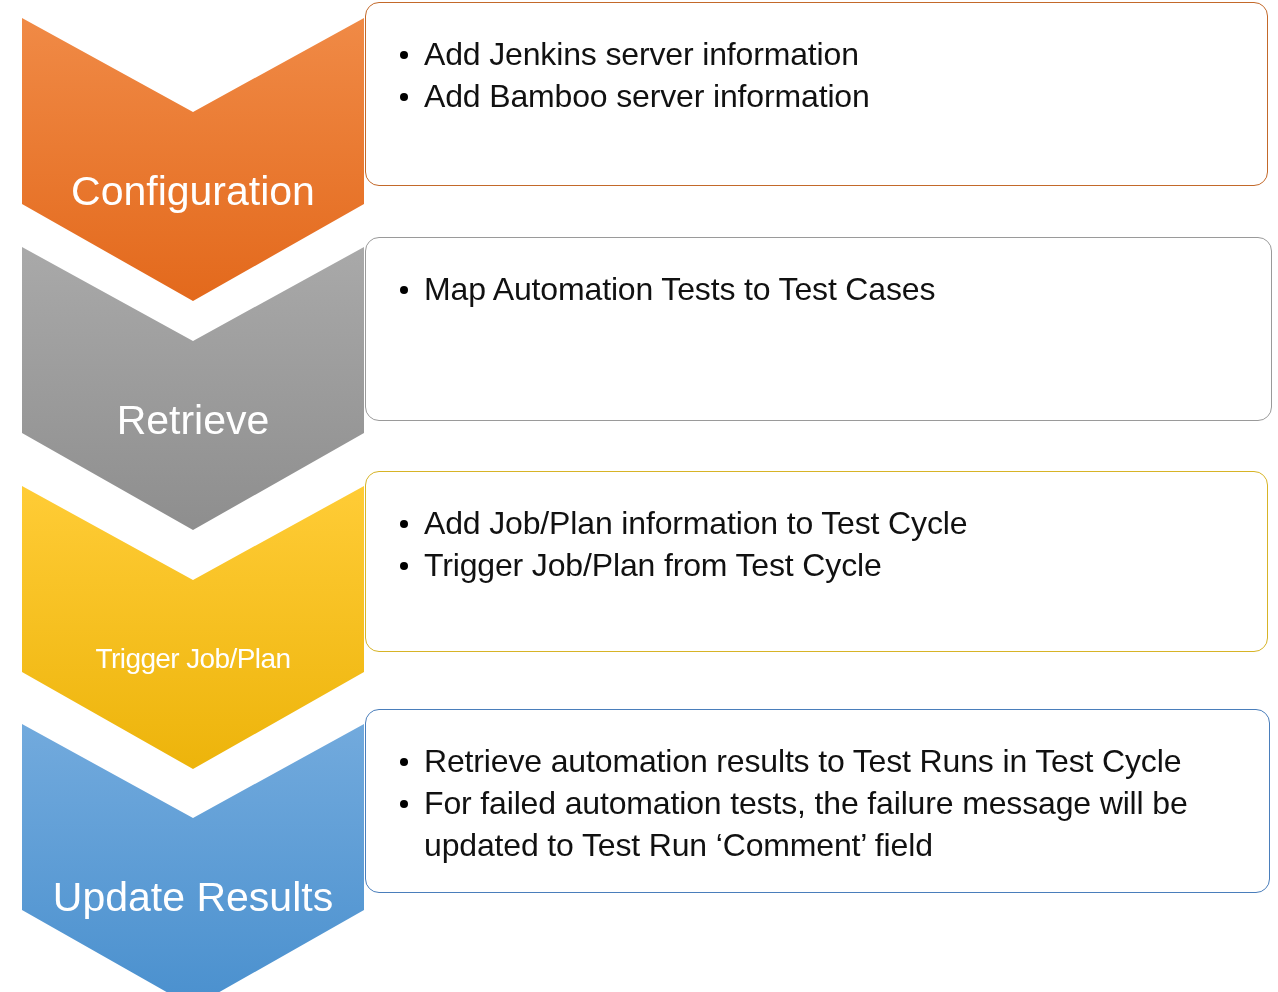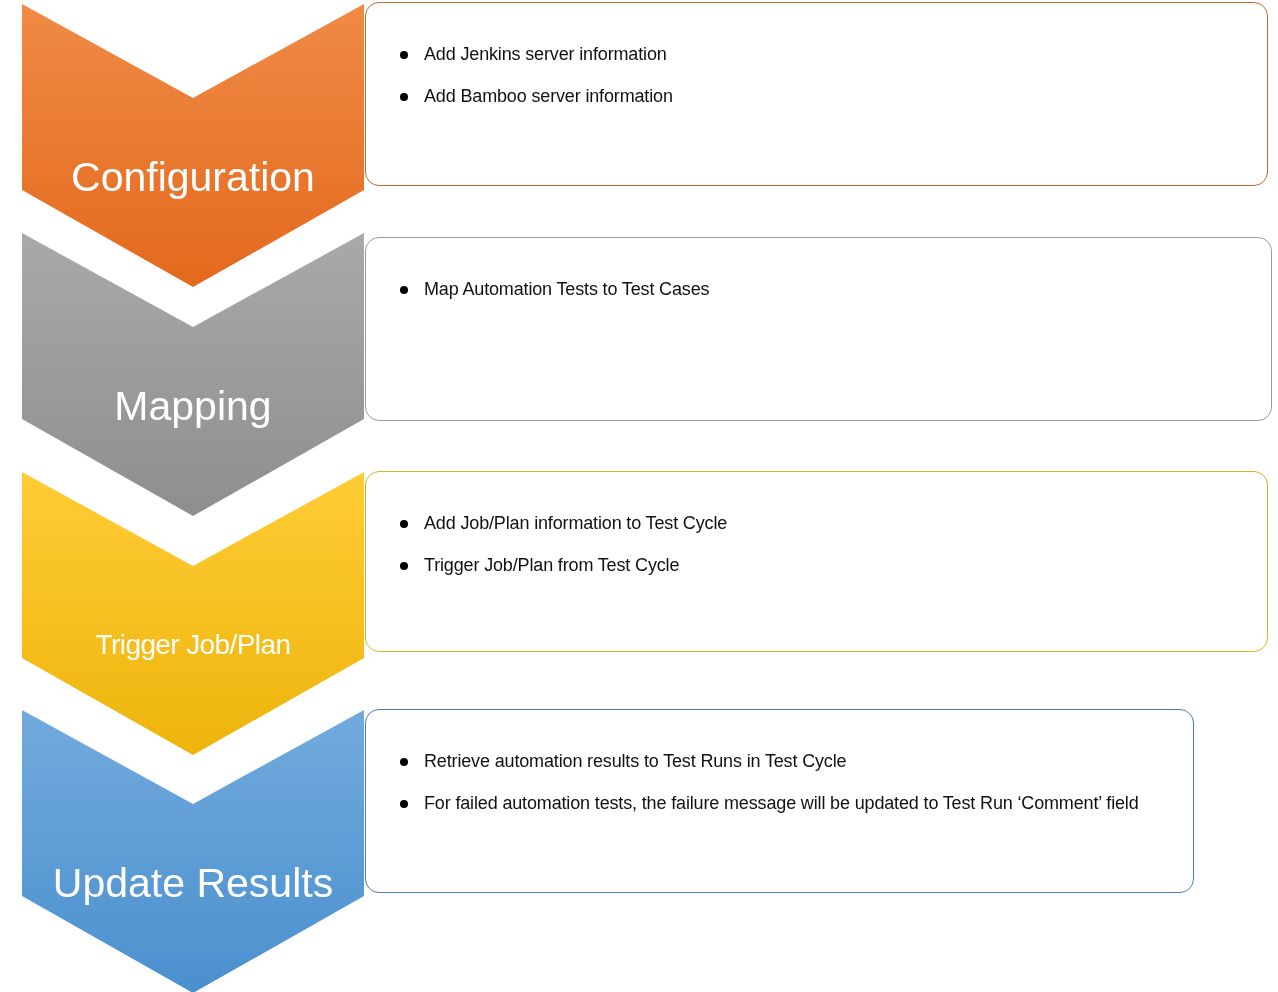"Add Jenkins server information" .card li { font-size: 18px -> 32px }
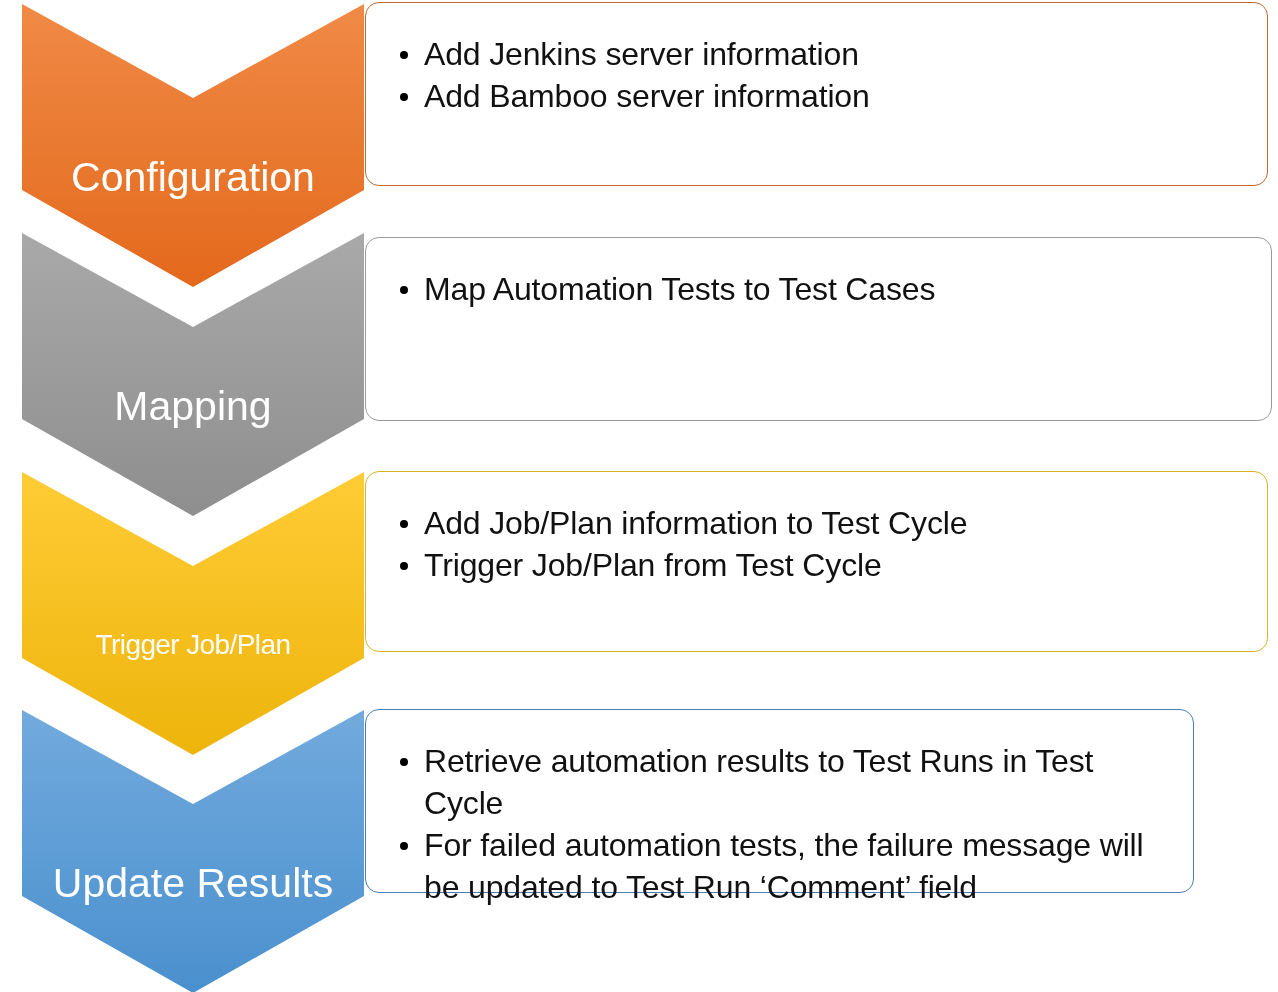"Configuration" .chev-wrap { top: 2px -> 16px }
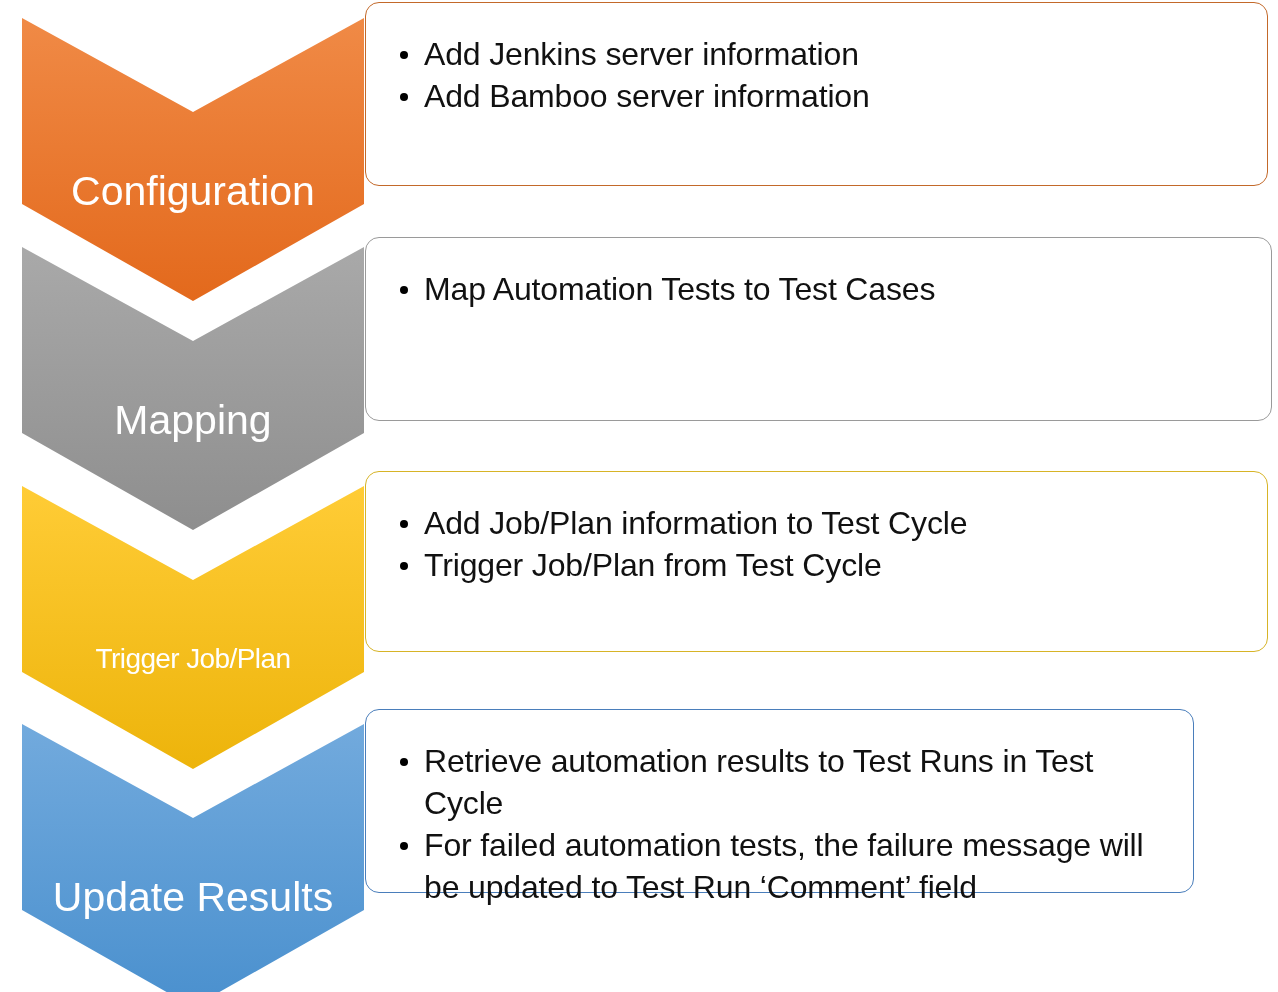"Mapping" div.chev-label { text: Mapping -> Retrieve }
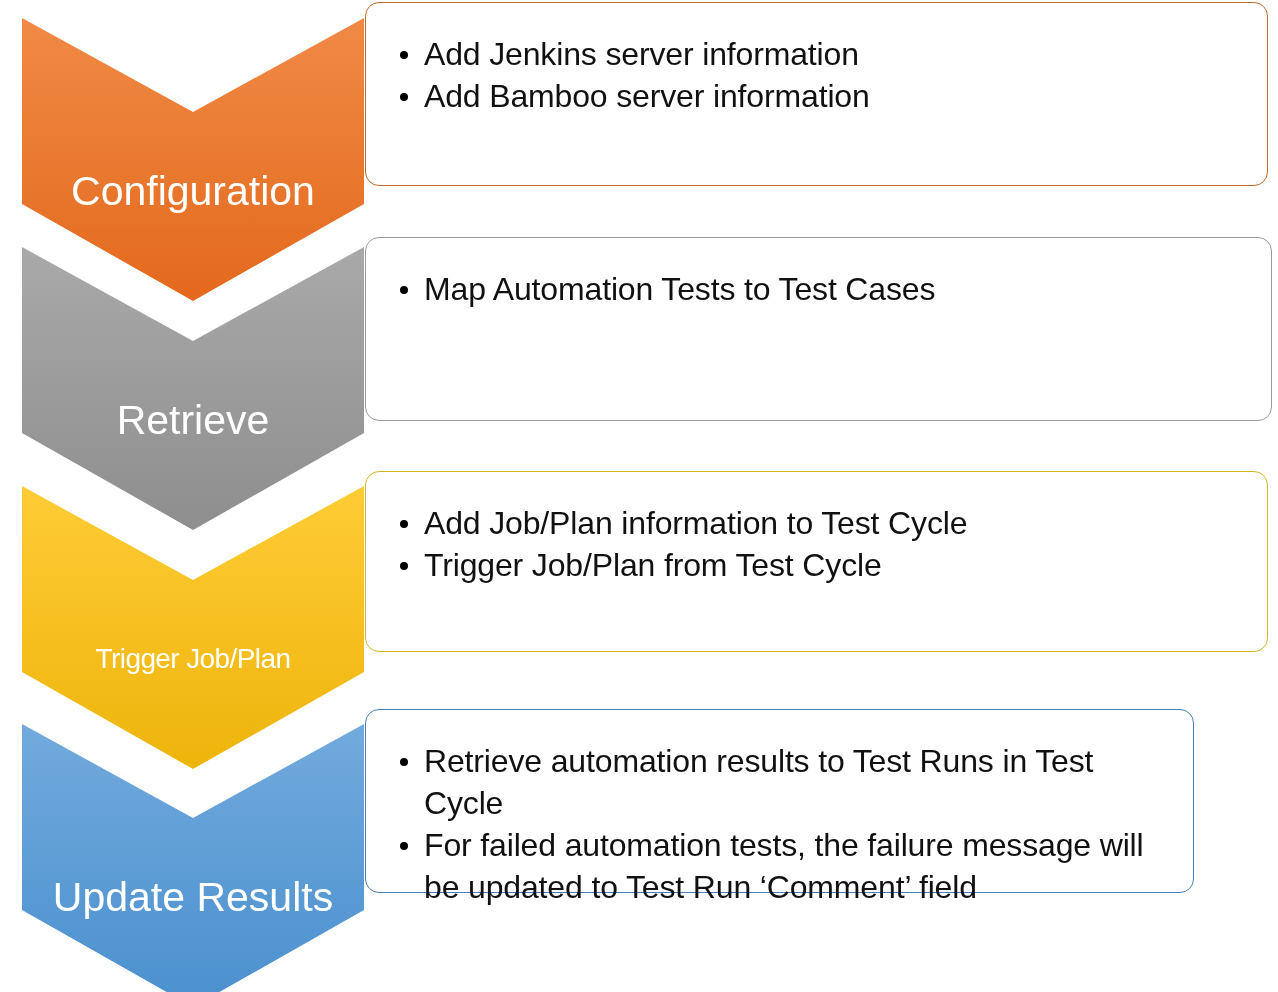"Retrieve automation results to Test" div.card { width: 829px -> 905px }
